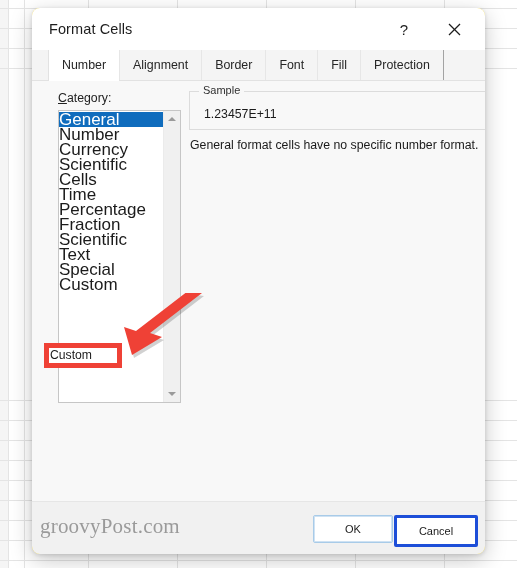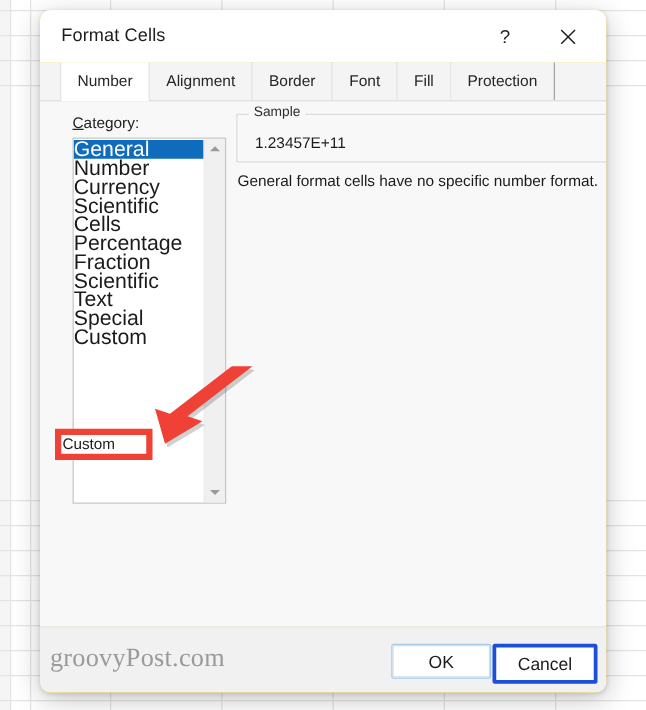"Time" div.cat-item { html: none -> <div>Time</div> }
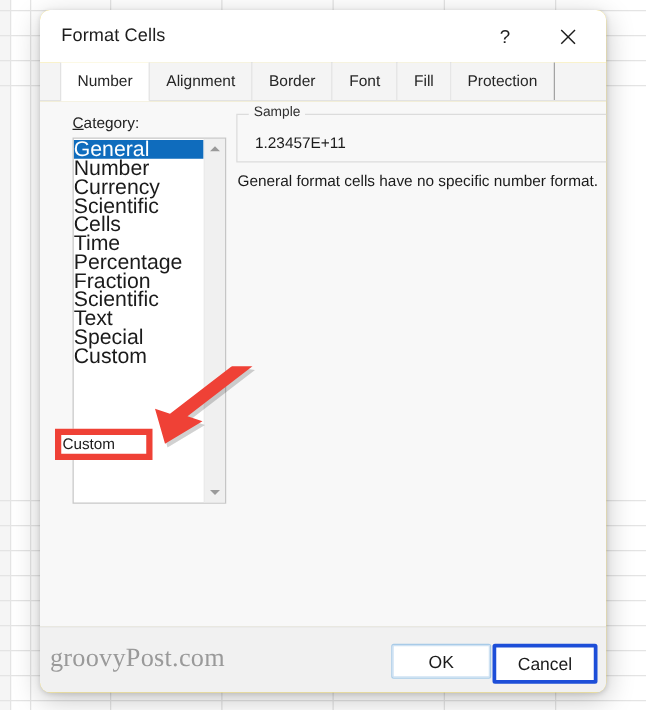"OK" .dlg-button { font-size: 14px -> 11px }
